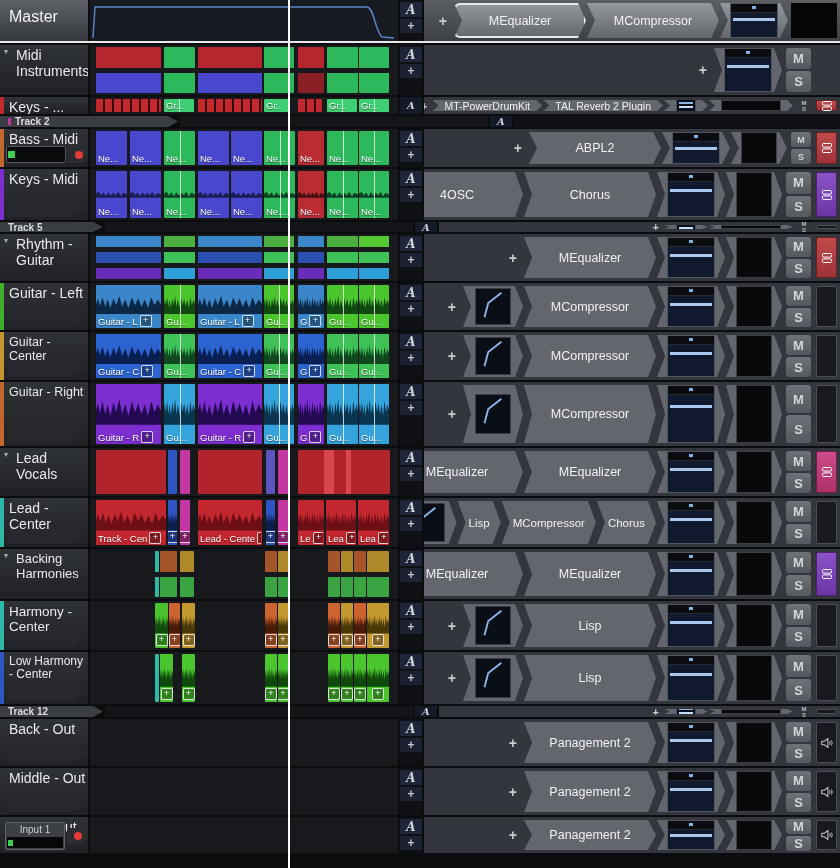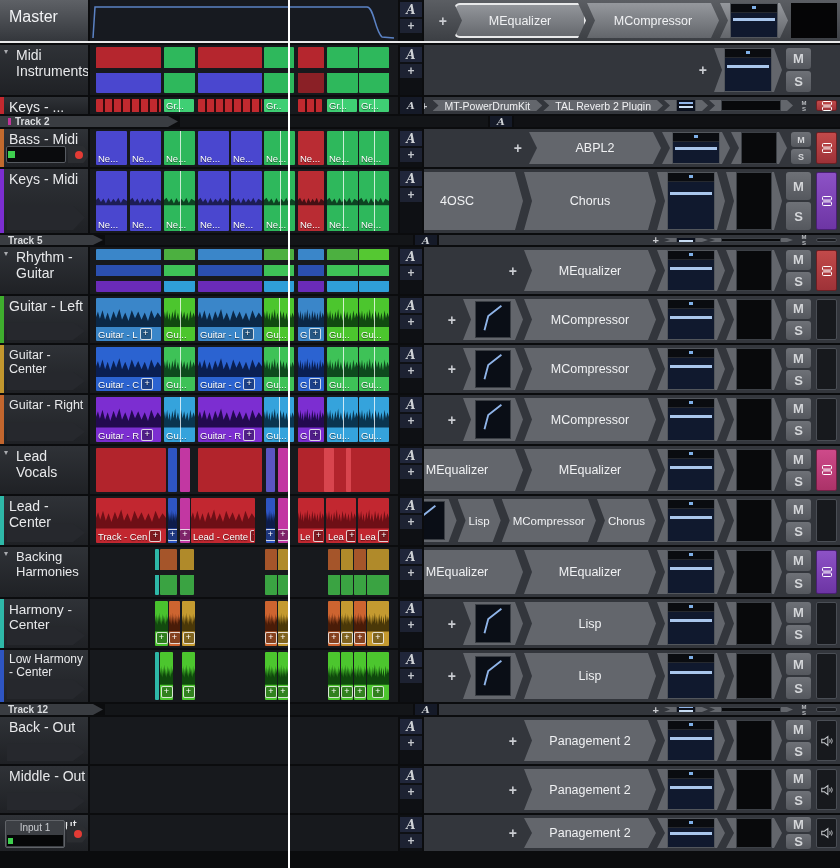"Keys - Midi" div.row { height: 64px -> 51px }
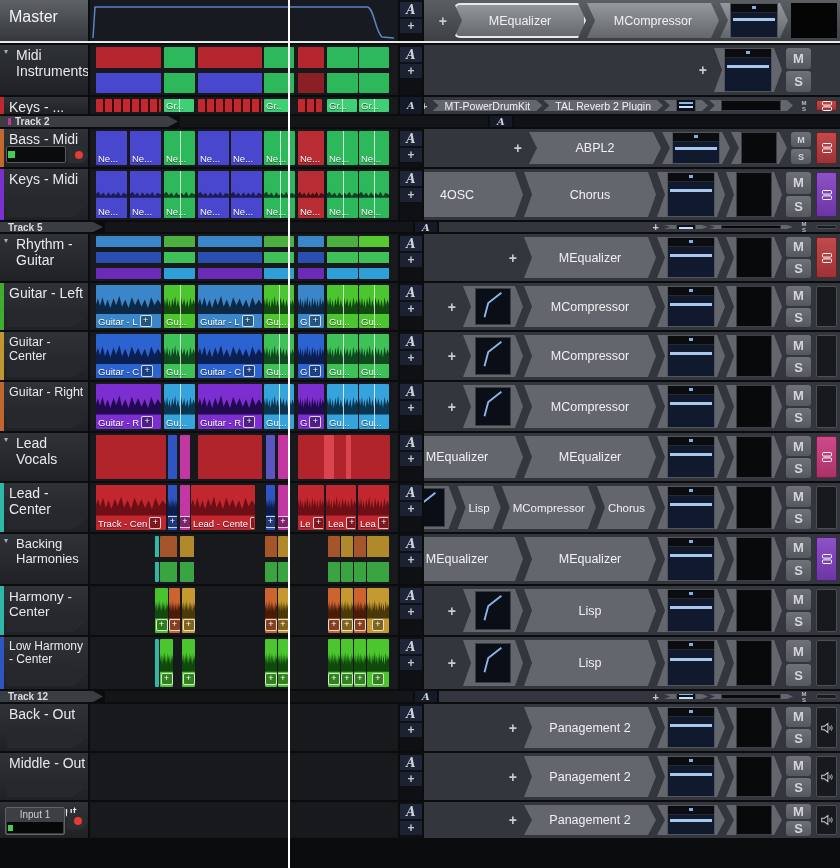"Guitar - Right" div.row { height: 49px -> 64px }
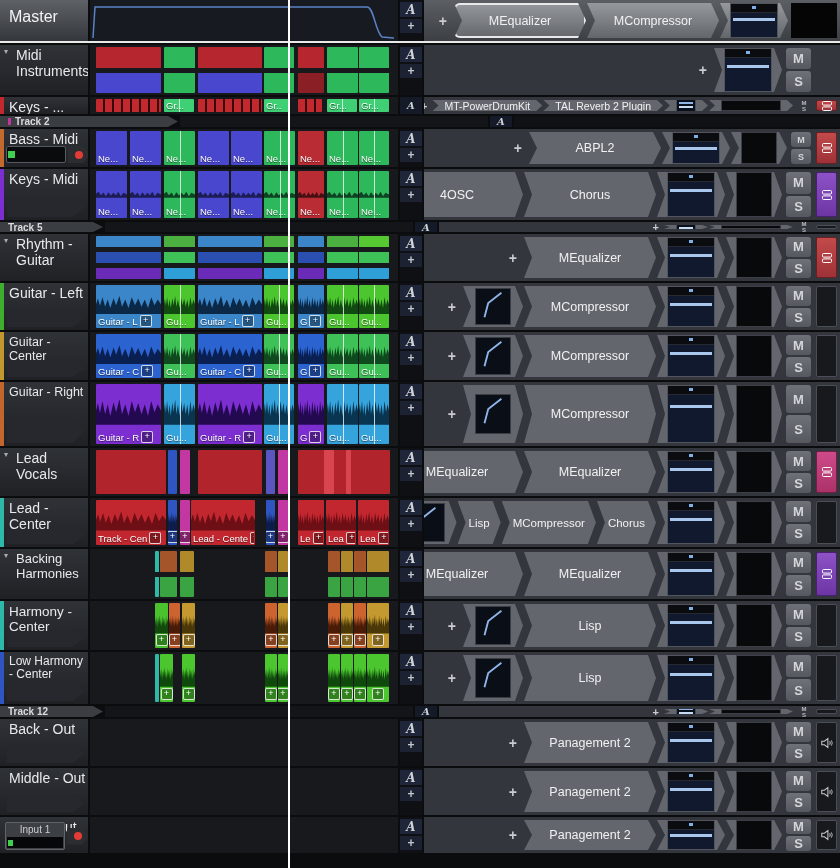"Lead - Cente" div.clip { left: 101px -> 108px }
